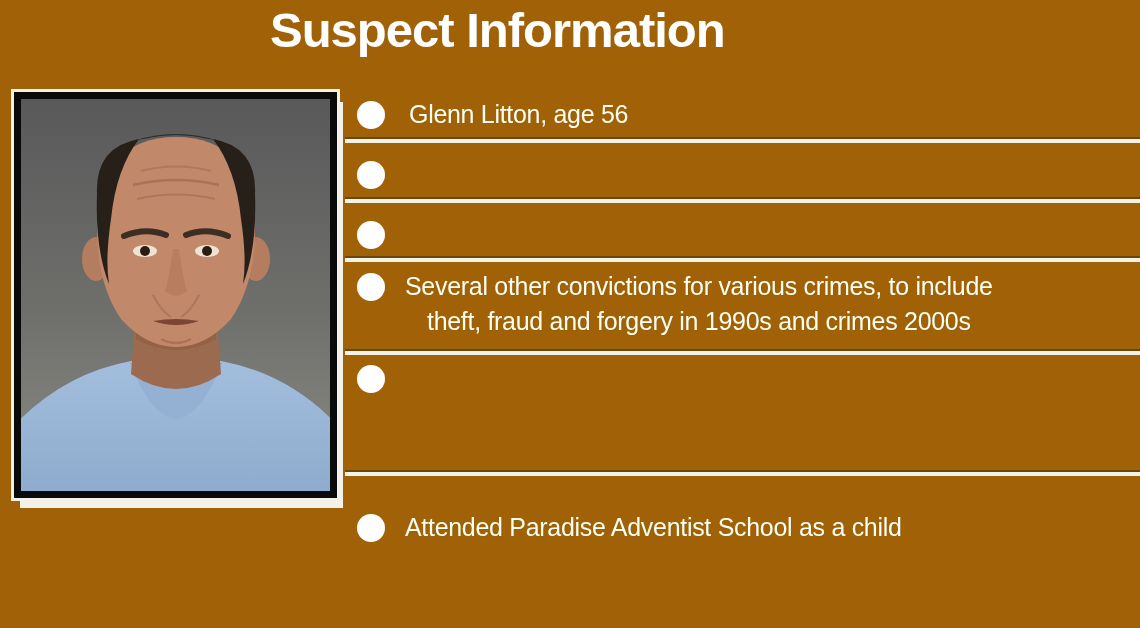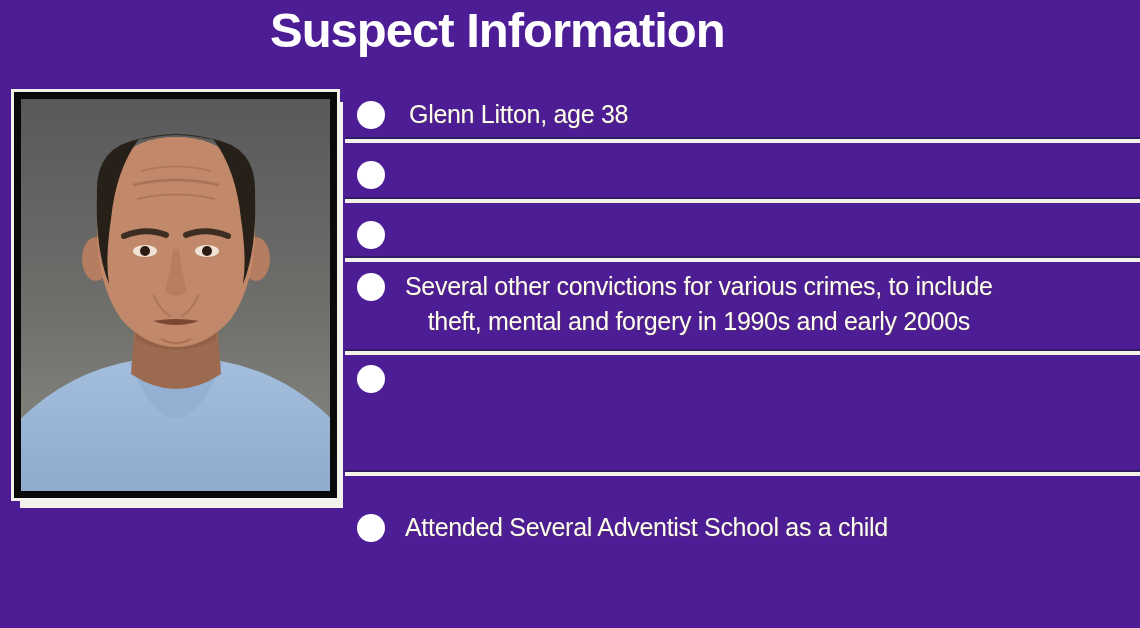"Suspect Information" .slide { background: #4c1d95 -> #a16207 }
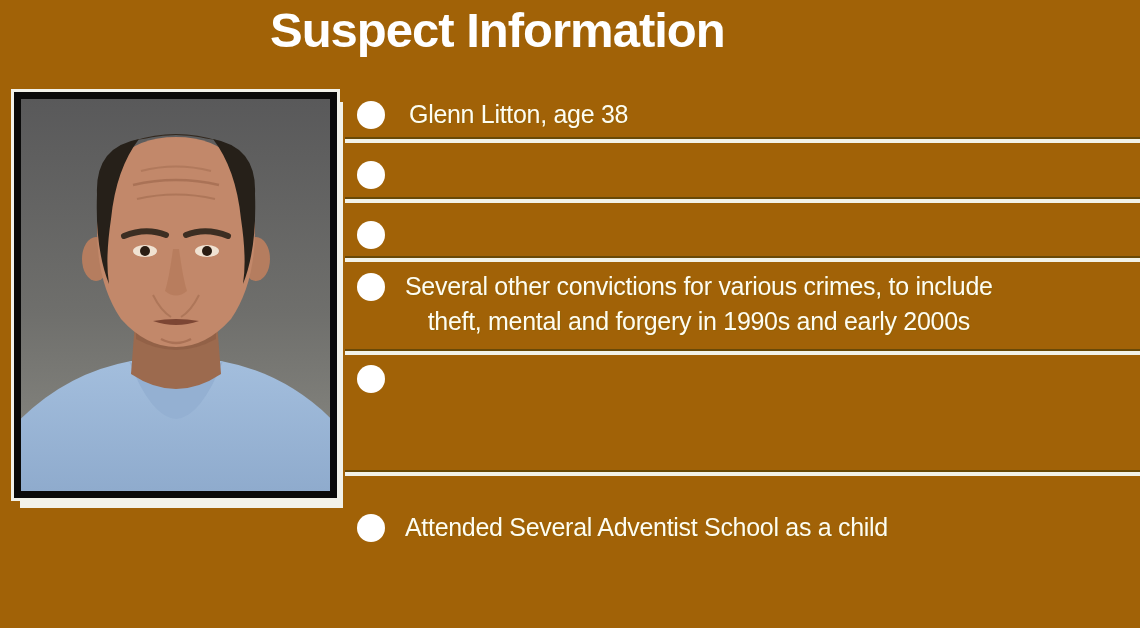"Glenn Litton, age 38" span.bullet-text { text: 38 -> 56 }
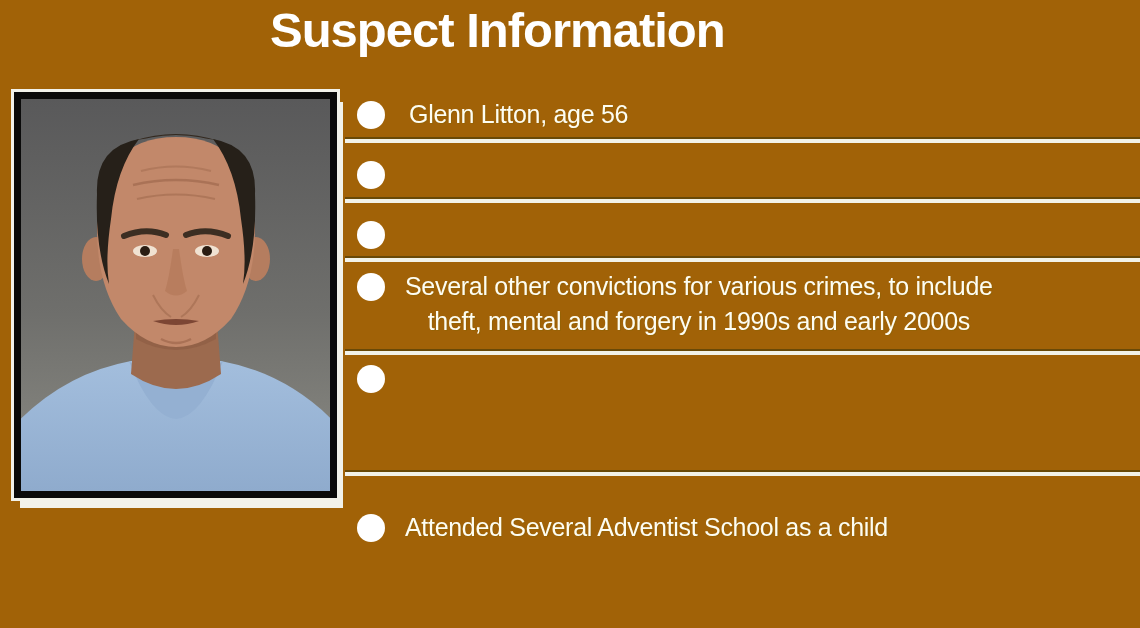"Several other convictions for various" span.bullet-text { text: mental and forgery in 1990s and early -> fraud and forgery in 1990s and crimes }
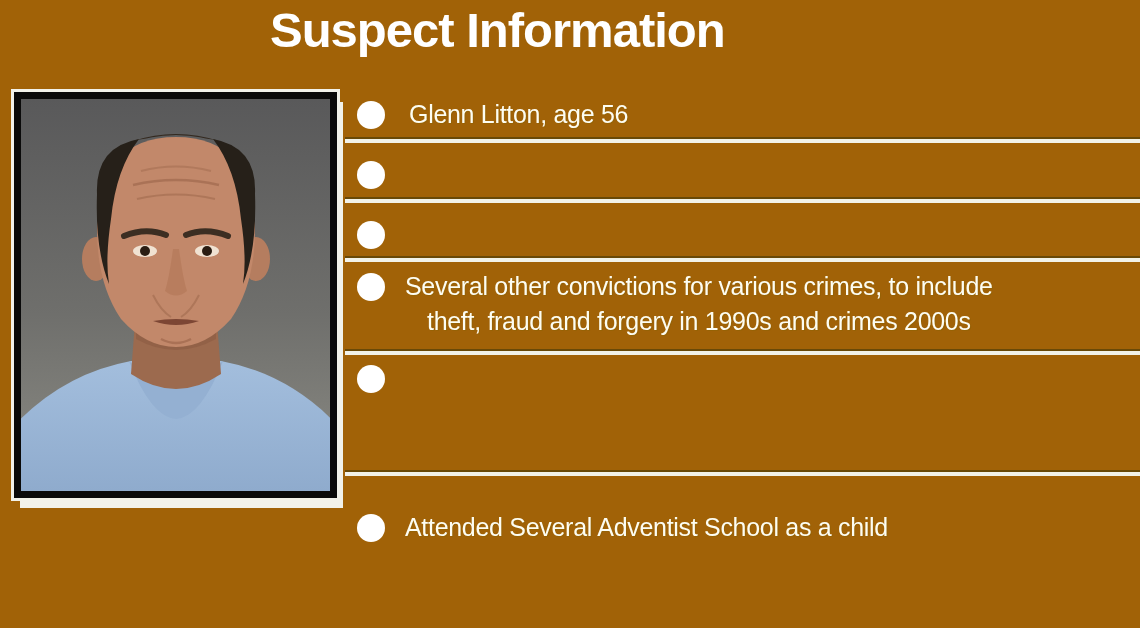"Attended Several Adventist School as" span.bullet-text { text: Several -> Paradise }
